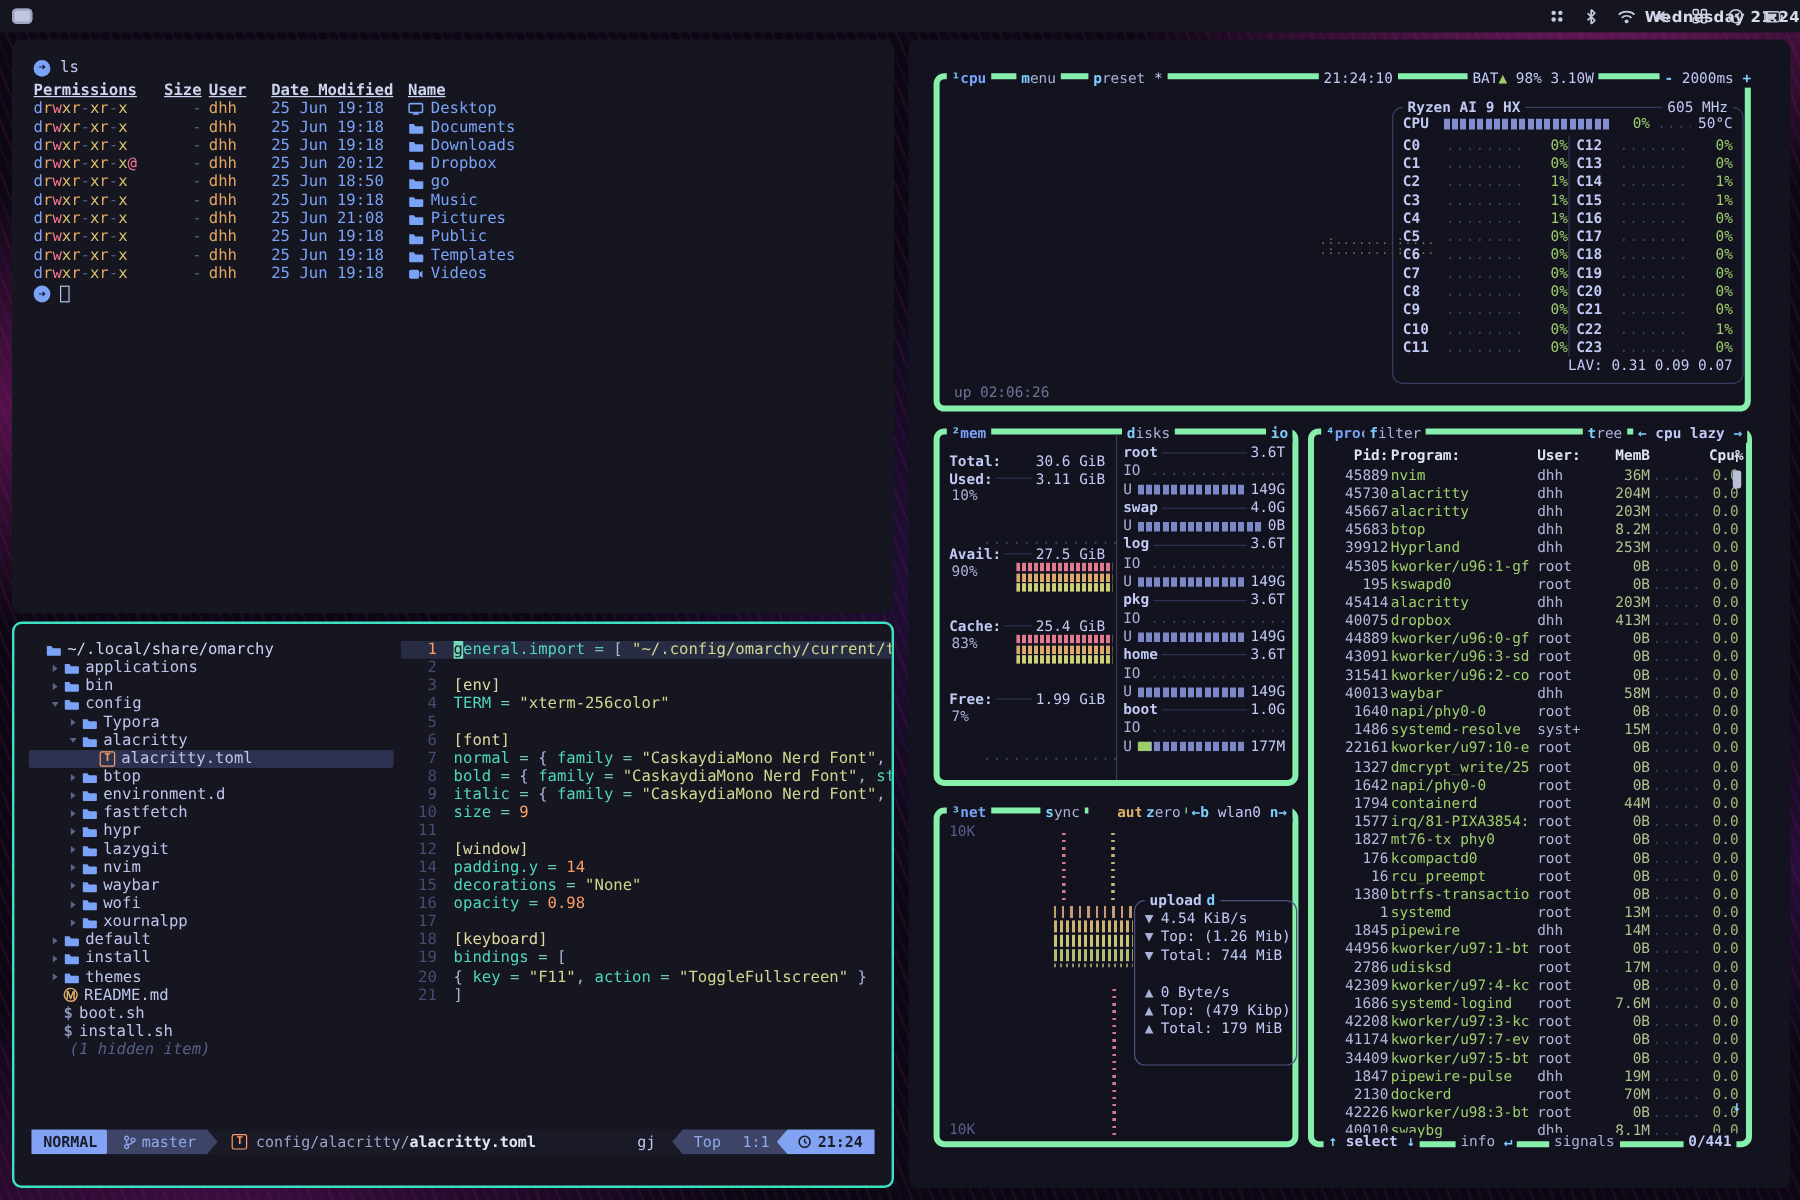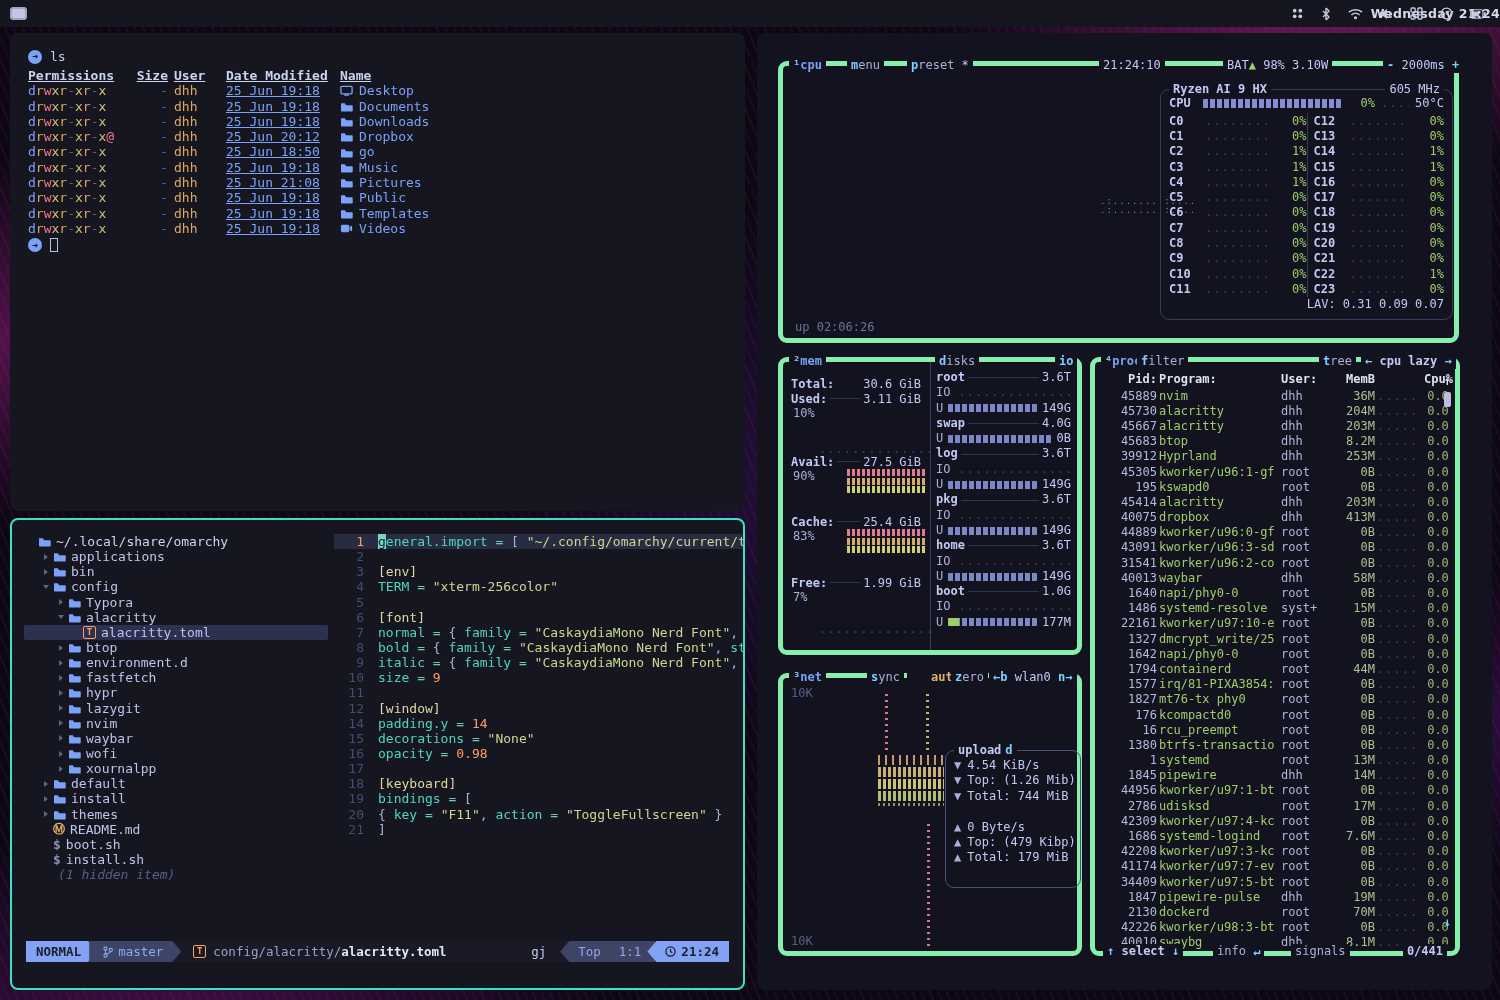"25 Jun 19:18" .c-date { text-decoration: underline -> none }
